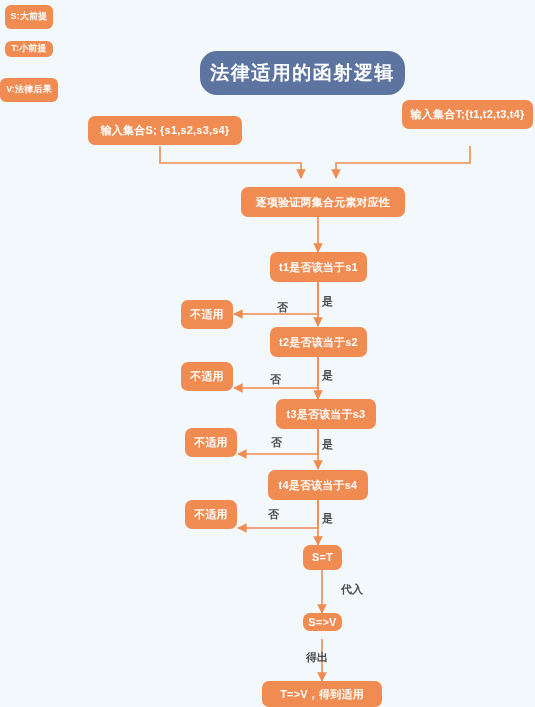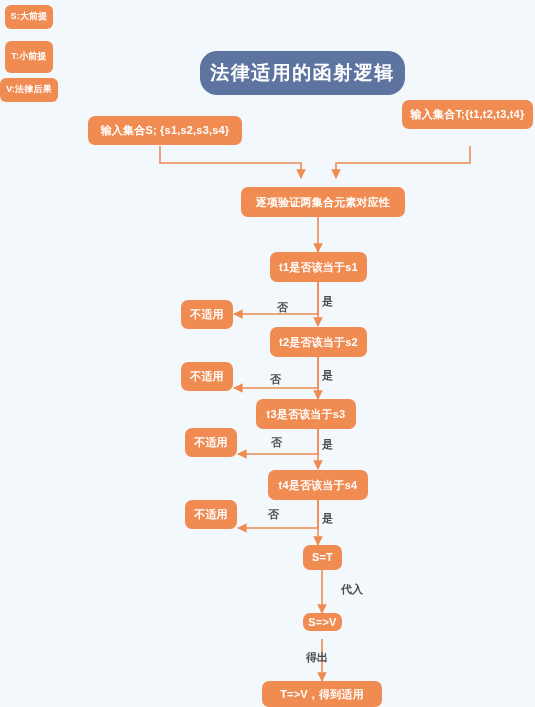"T:小前提" div.node { height: 32px -> 16px }
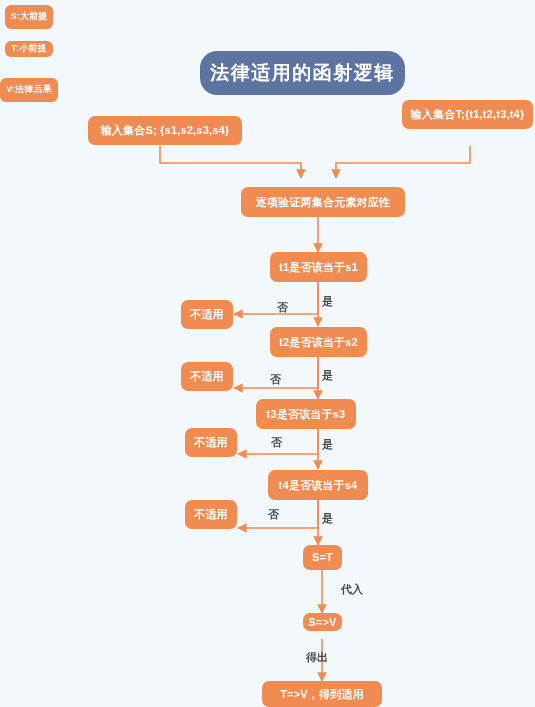"t3是否该当于s3" div.node { left: 256px -> 276px }
